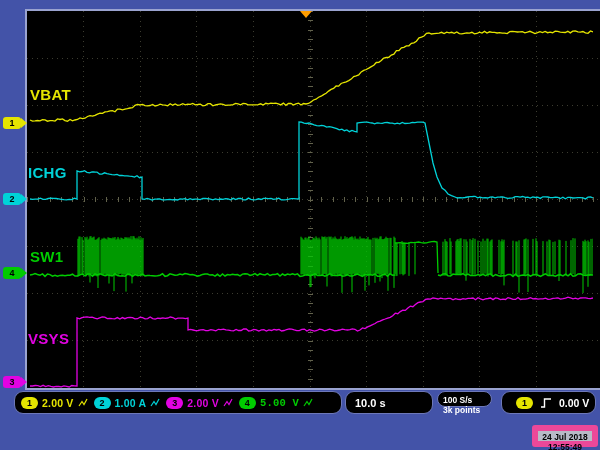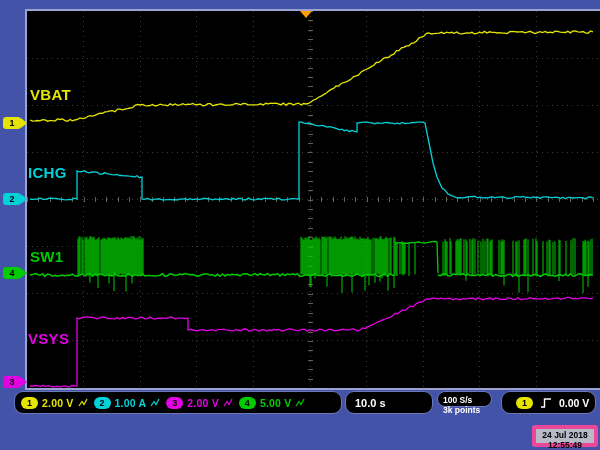"5.00 V" span.cval { font-family: none -> Liberation Mono, monospace }
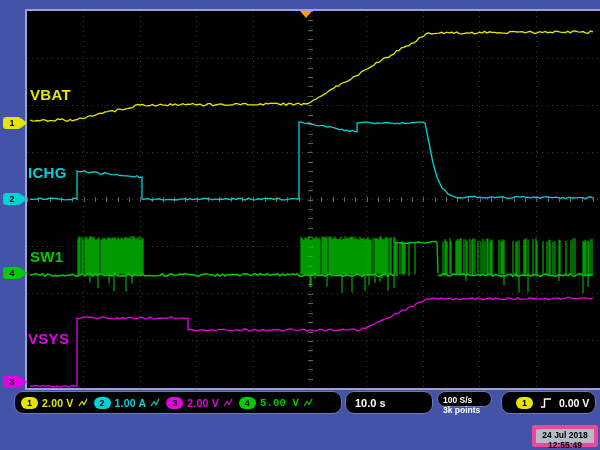"24 Jul 2018" .datebox { border: 4px solid #ec4899 -> 6px solid #ec4899 }
